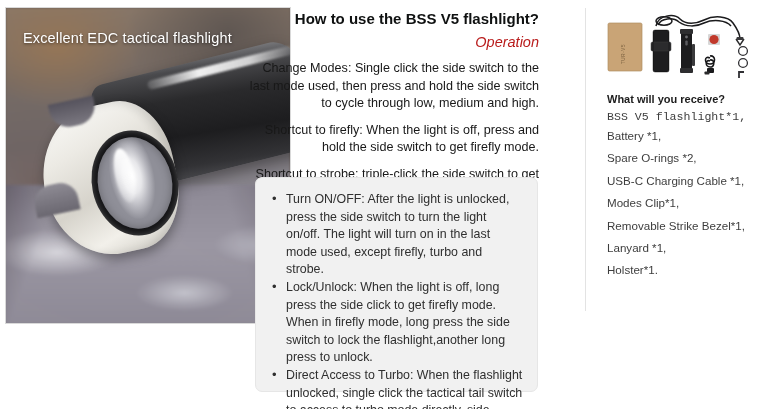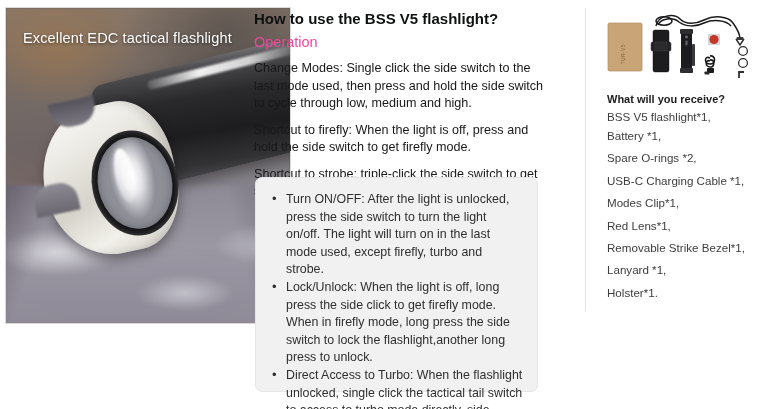"How to use the BSS" .mid { left: 254px -> 247px; text-align: none -> right }
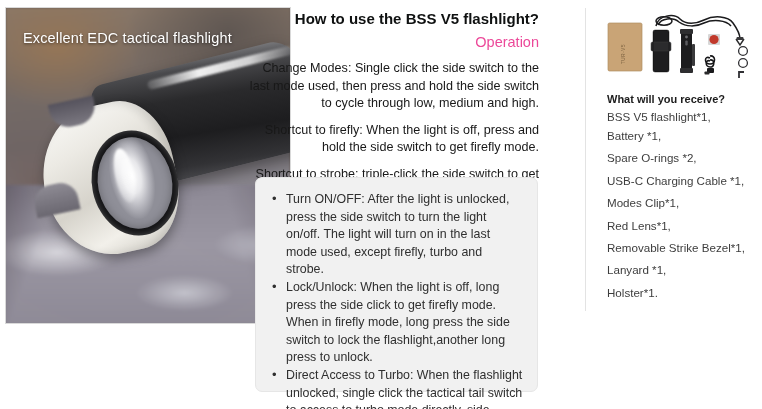"Operation" .mid-sub { color: #ec4899 -> #b91c1c; font-style: none -> italic }
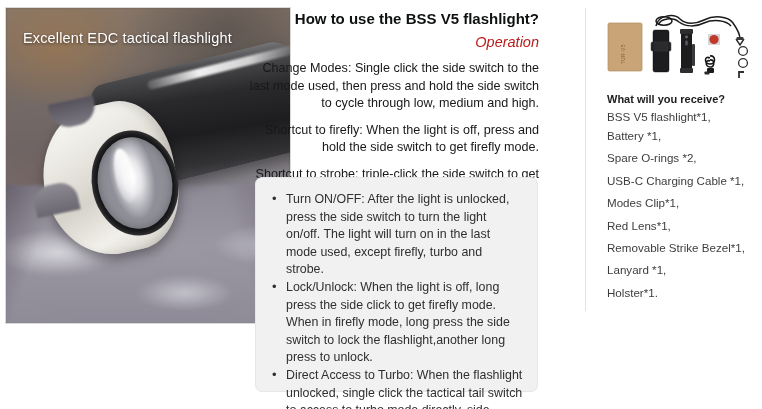"BSS V5 flashlight*1," .recv-list li:first-child { font-family: none -> Liberation Mono, monospace }
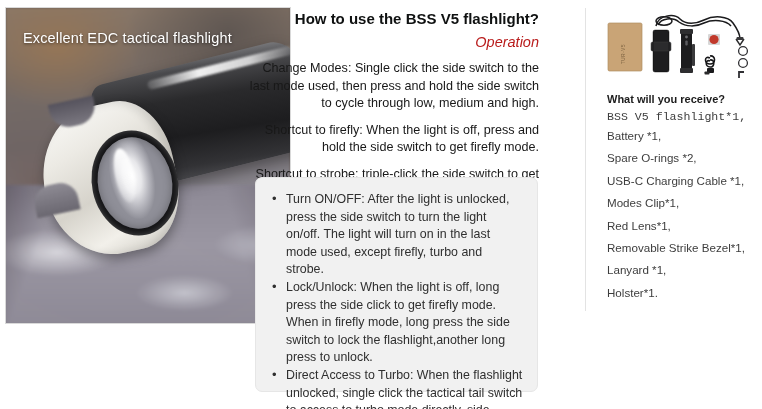"Red Lens*1," li { html: <li>Red Lens*1,</li> -> none }
